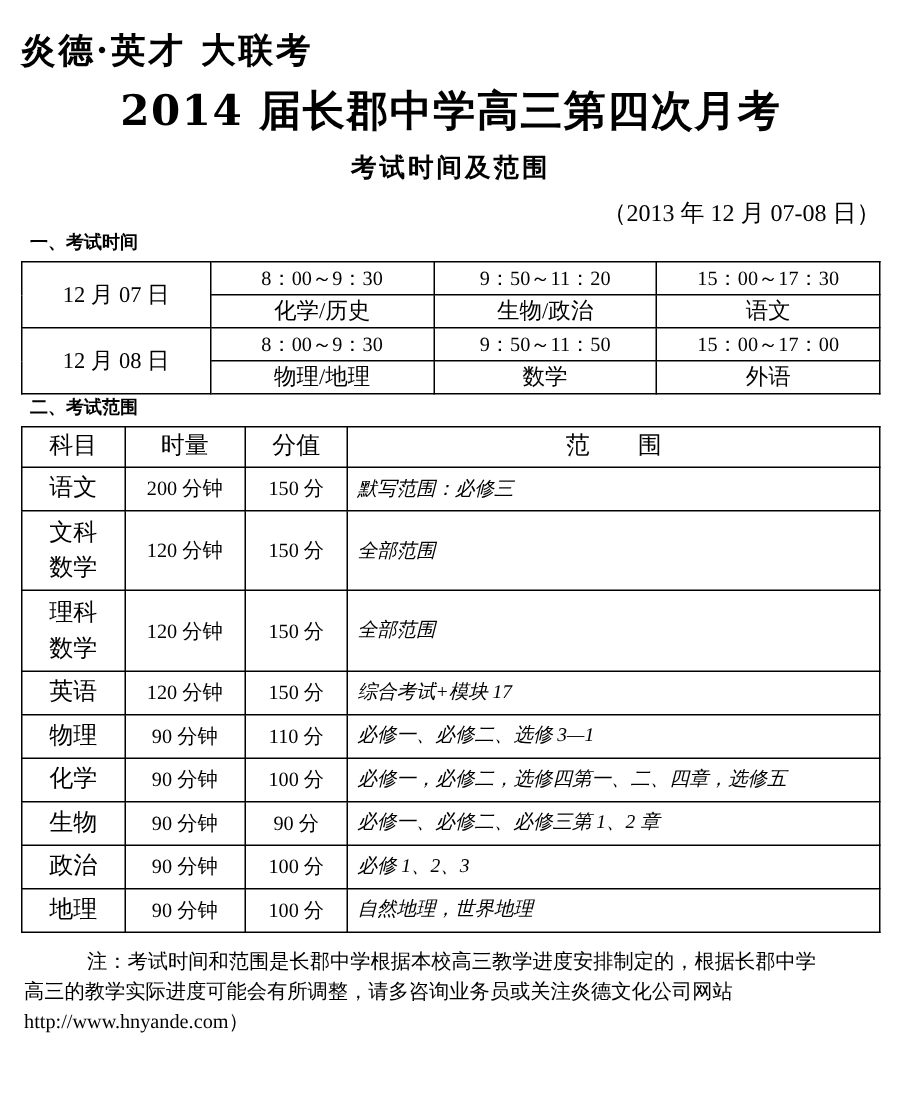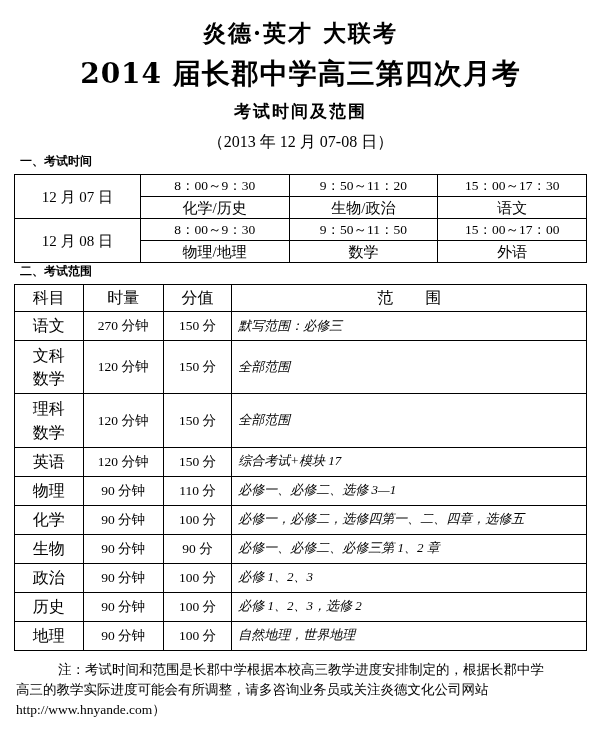"炎德·英才 大联考" .title-1 { text-align: center -> none }
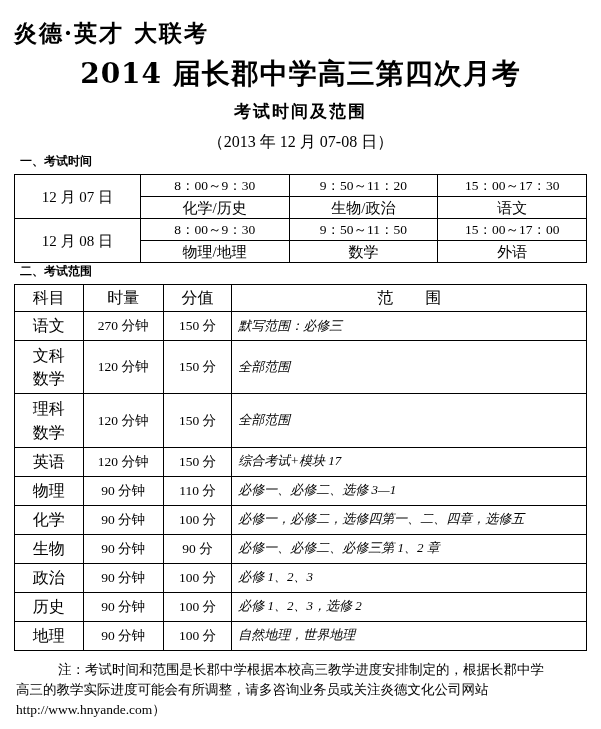"（2013 年 12 月 07-08" .title-4 { text-align: center -> right }
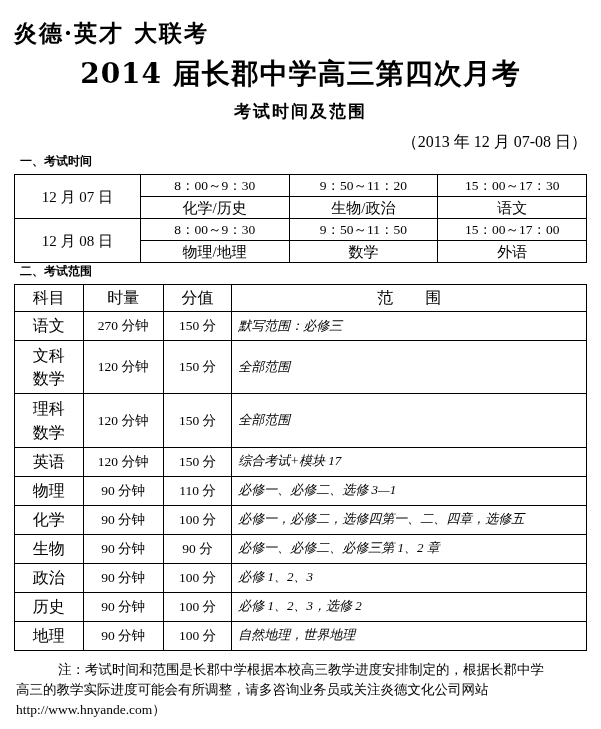"270 分钟" td.c-dur { text: 270 -> 200 }
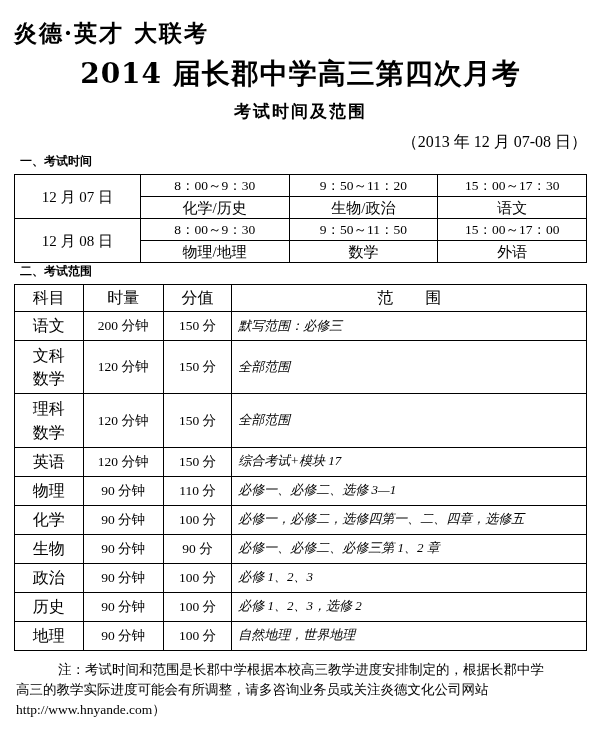"历史" tr { html: <tr> <td>历史</td> <td>90 分钟</td> <td>100 分</td> <td>必修 1、2、3，选修 2</td> </tr> -> none }
